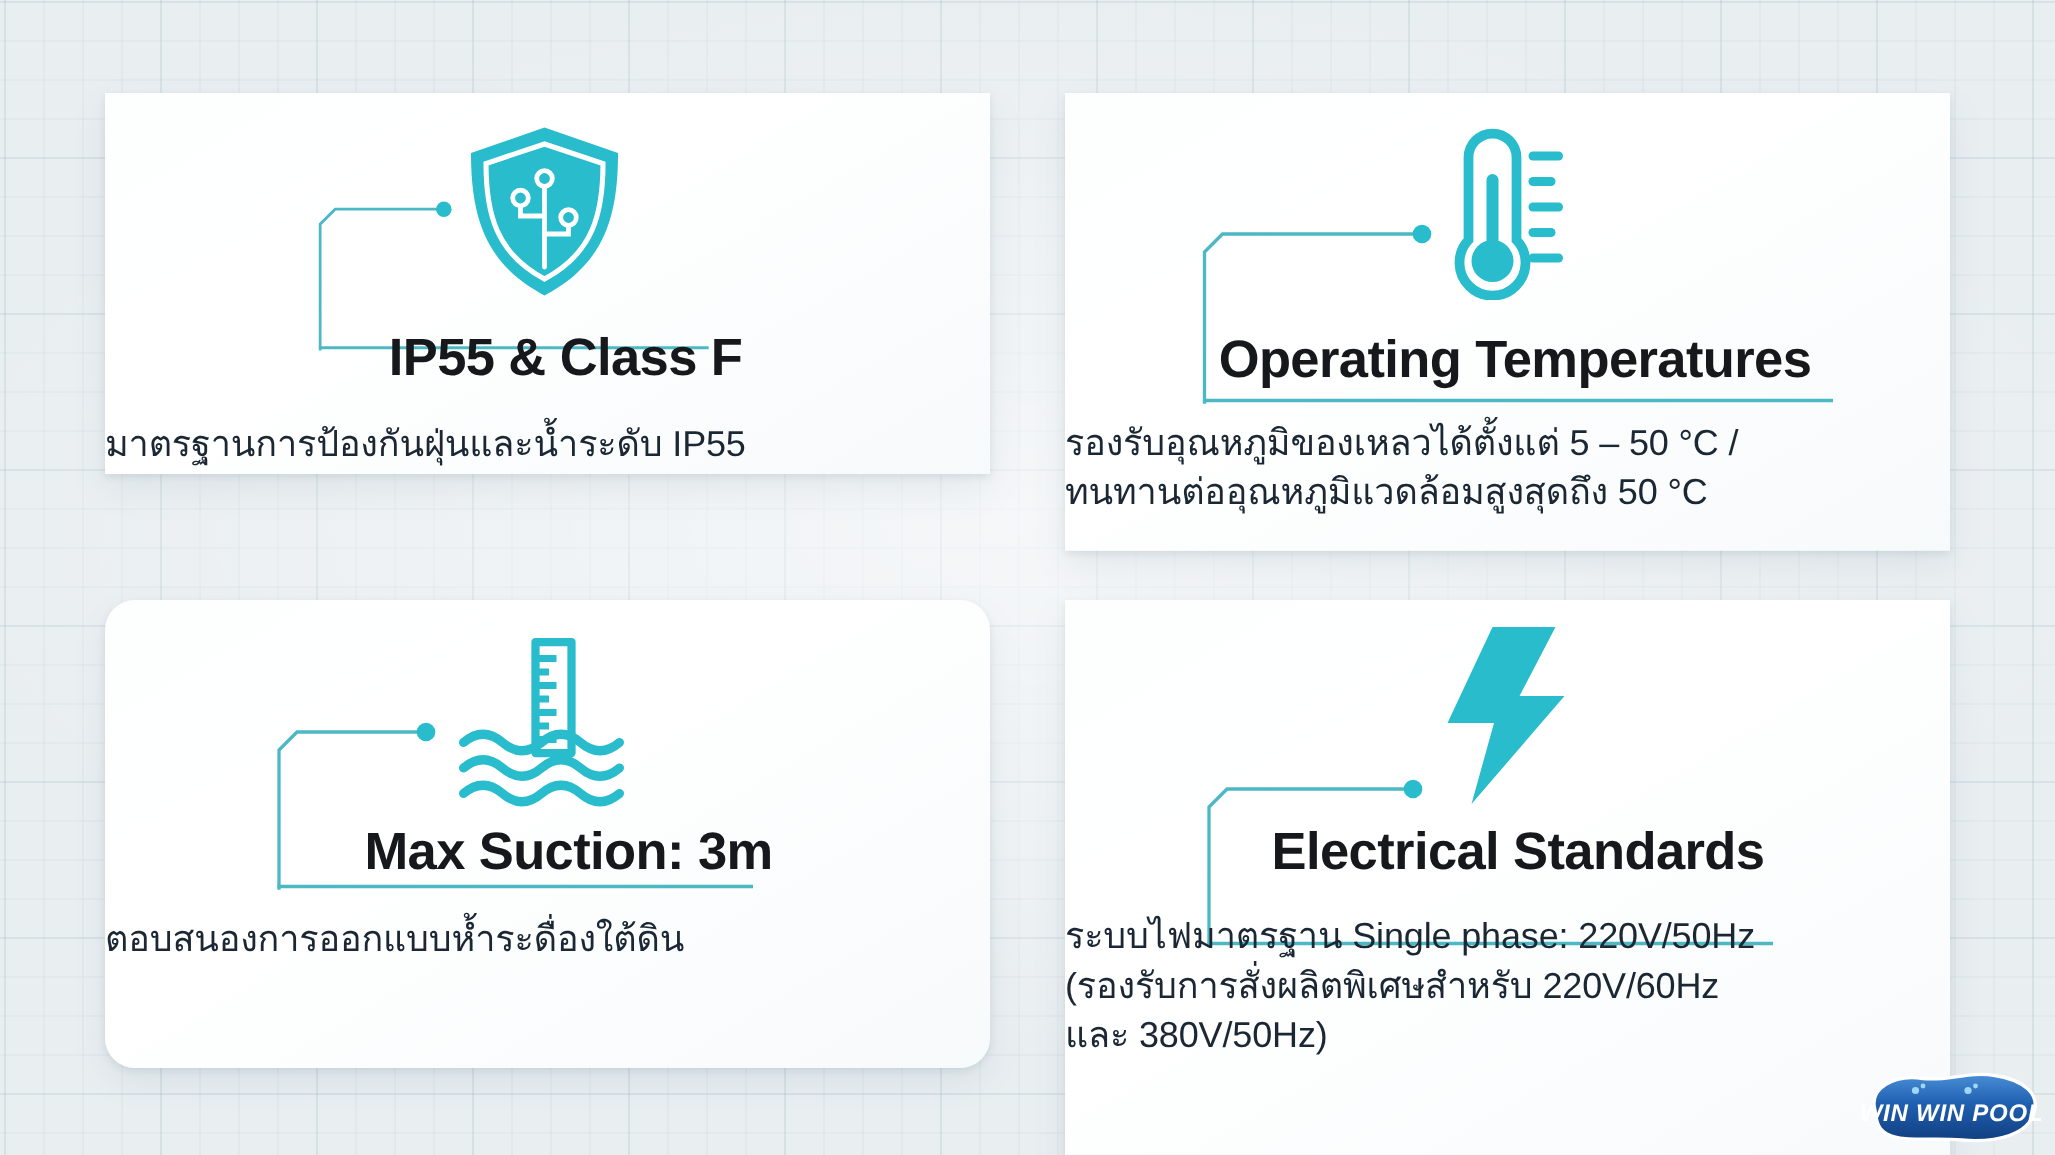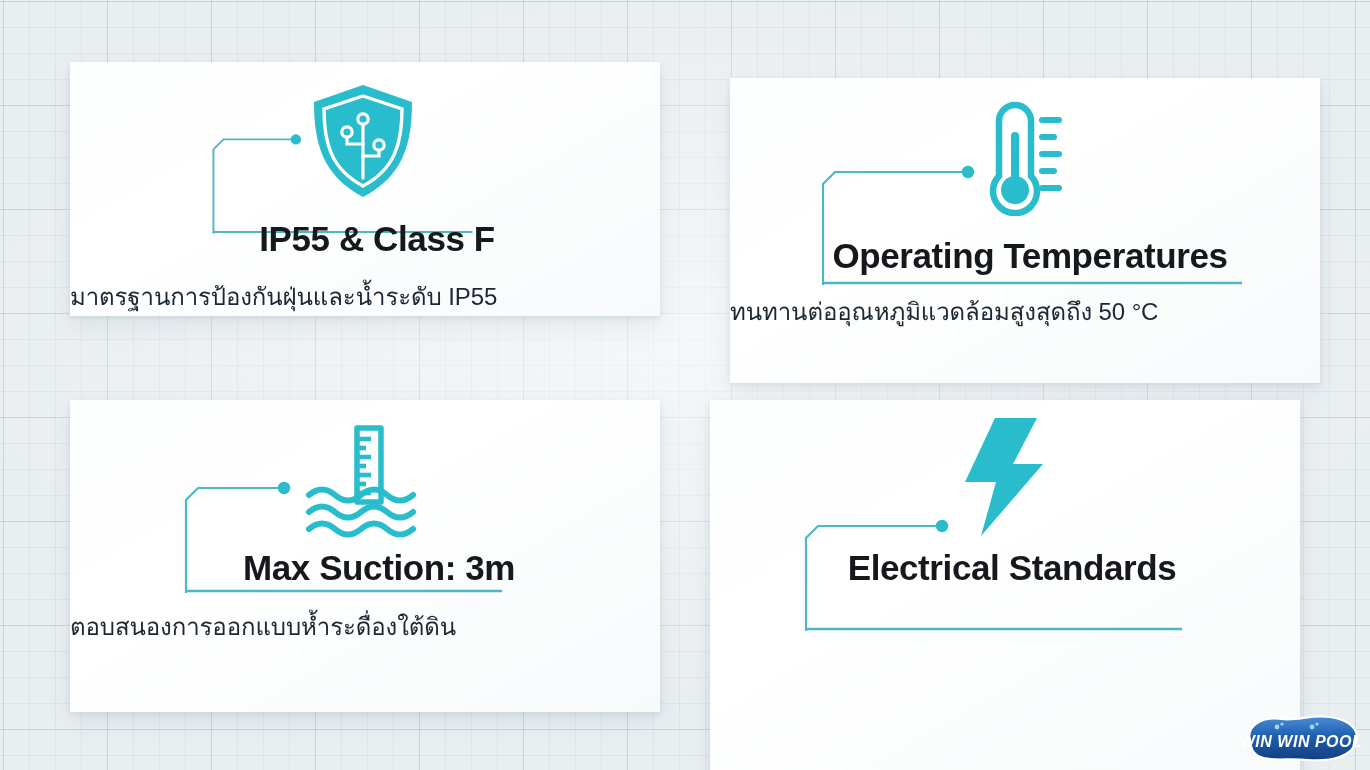"Operating Temperatures" #card-2 { left: 730px -> 710px; margin-top: 16px -> none }
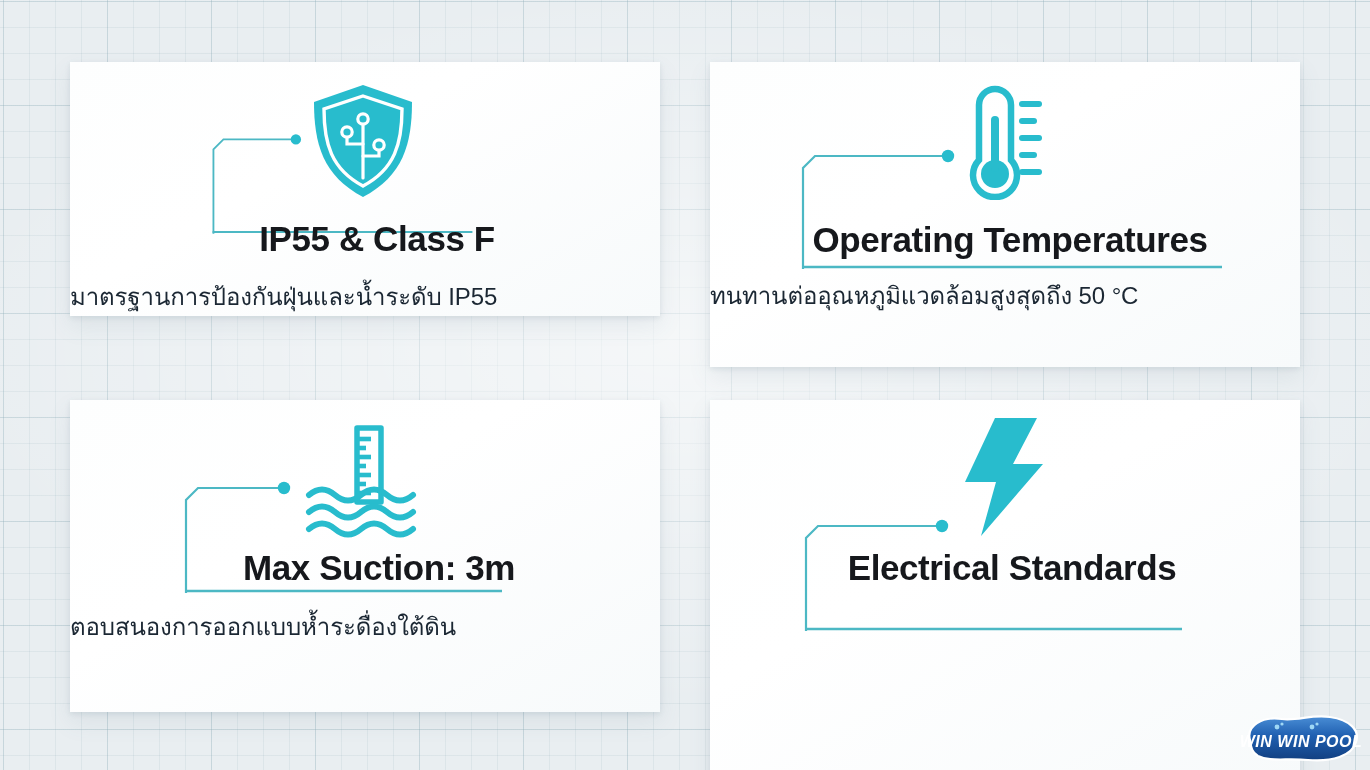"รองรับอุณหภูมิของเหลวได้ตั้งแต่ 5 – 50" span { html: none -> <span>รองรับอุณหภูมิของเหลวได้ตั้งแต่ 5 – 50 °C /</span> }
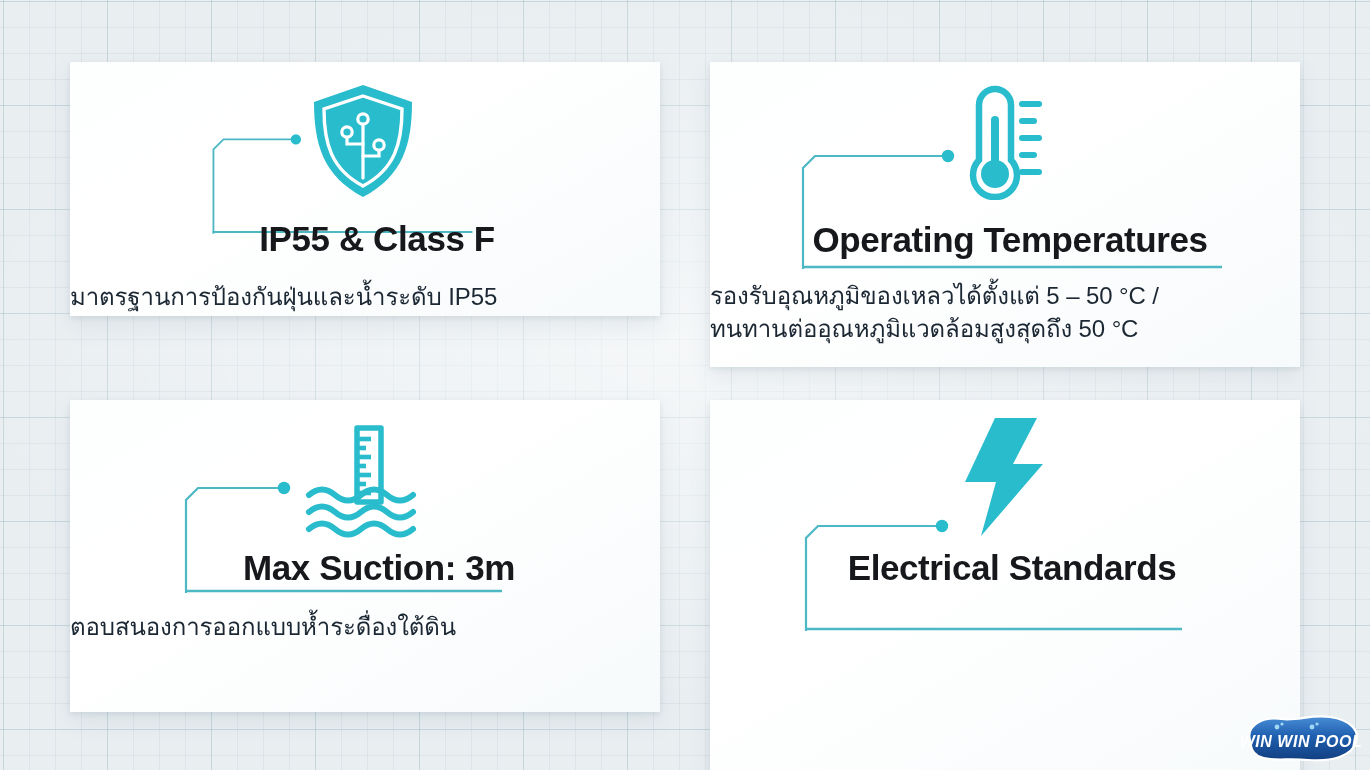"Max Suction: 3m" #card-3 { border-radius: none -> 20px }
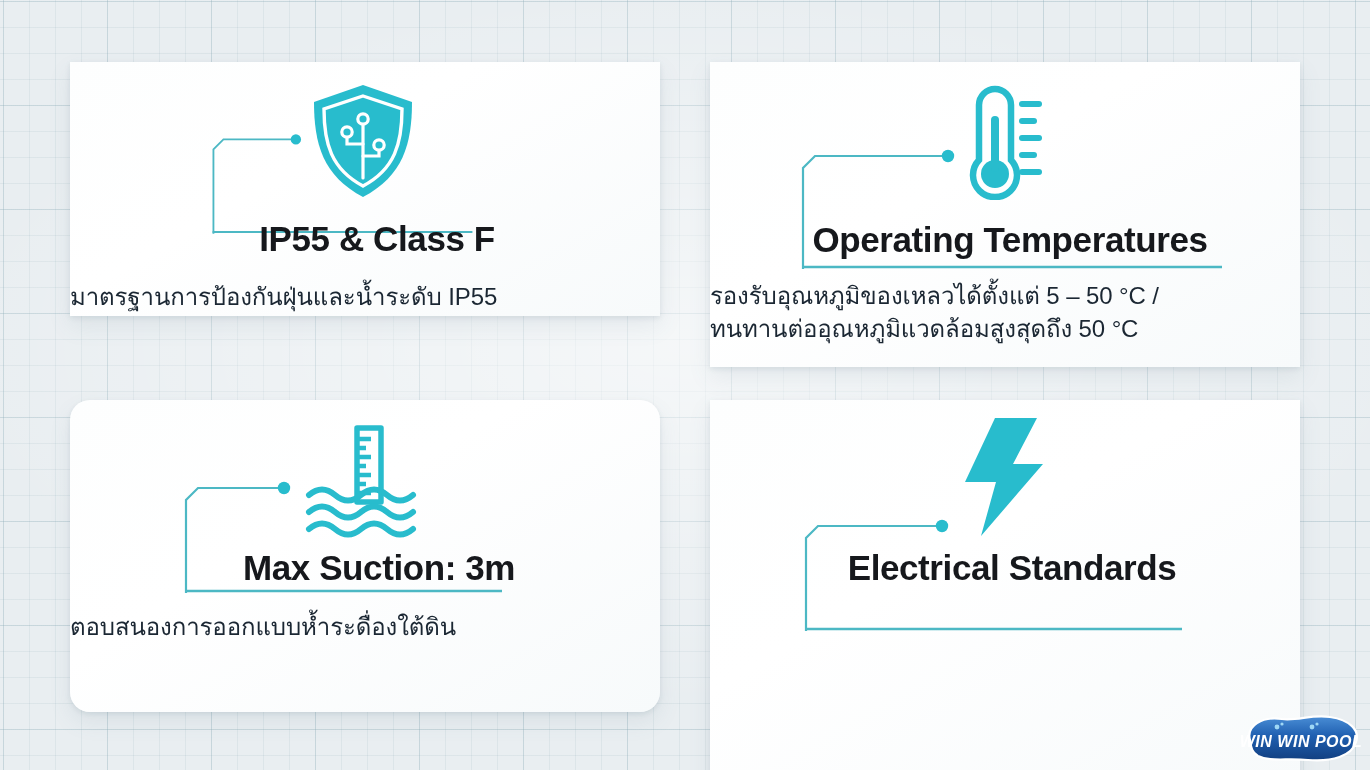"ระบบไฟมาตรฐาน Single phase: 220V/50Hz" div.card-desc { html: none -> <div> <span>ระบบไฟมาตรฐาน Single phase: 220V/50Hz</span> <span>(รองรับการสั่งผลิตพิเศษสำหรับ 220V/60Hz</span> <span>และ 380V/50Hz)</span> </div> }
